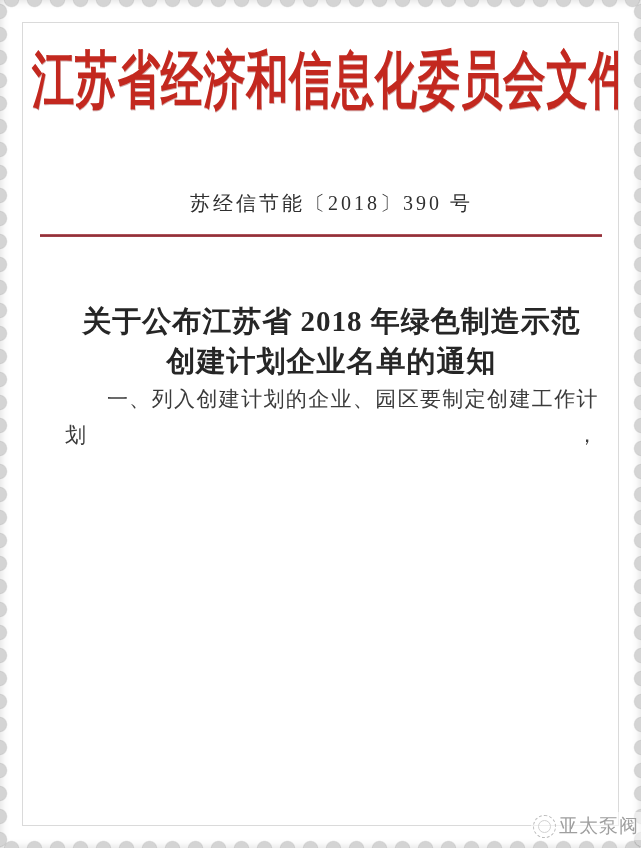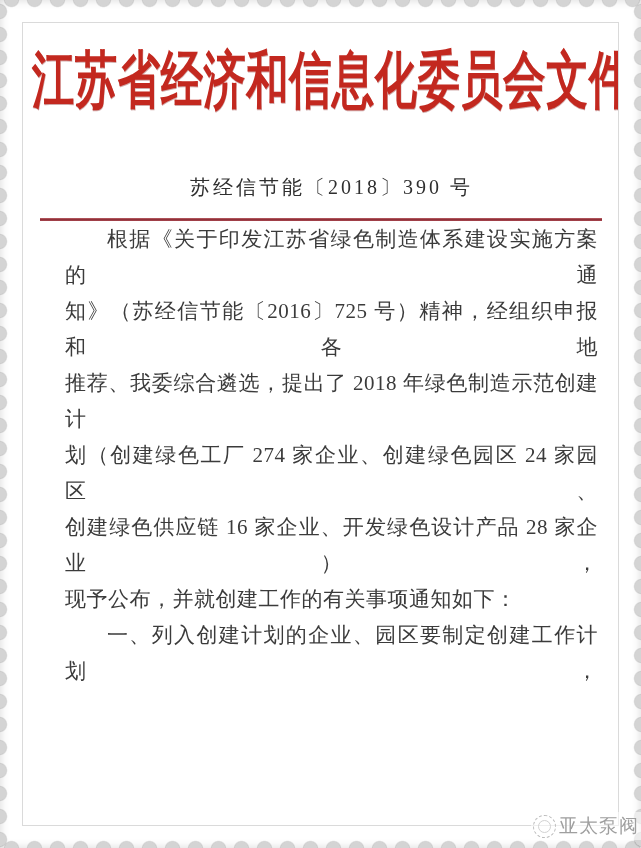"苏经信节能〔2018〕390 号" .docnum { margin-top: 60px -> 76px }
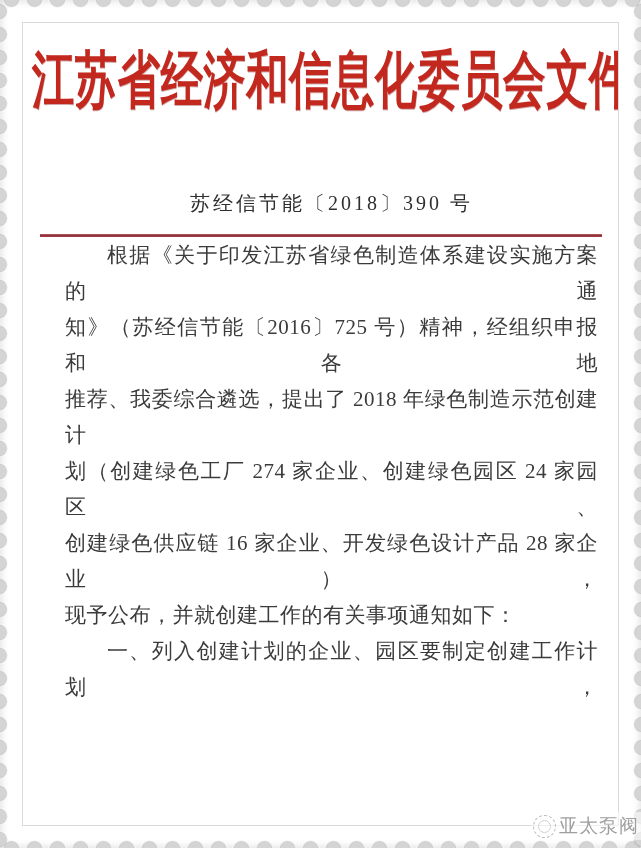"关于公布江苏省 2018 年绿色制造示范" h2.title { html: none -> <h2> <span>关于公布江苏省 2018 年绿色制造示范</span> <span>创建计划企业名单的通知</span> </h2> }
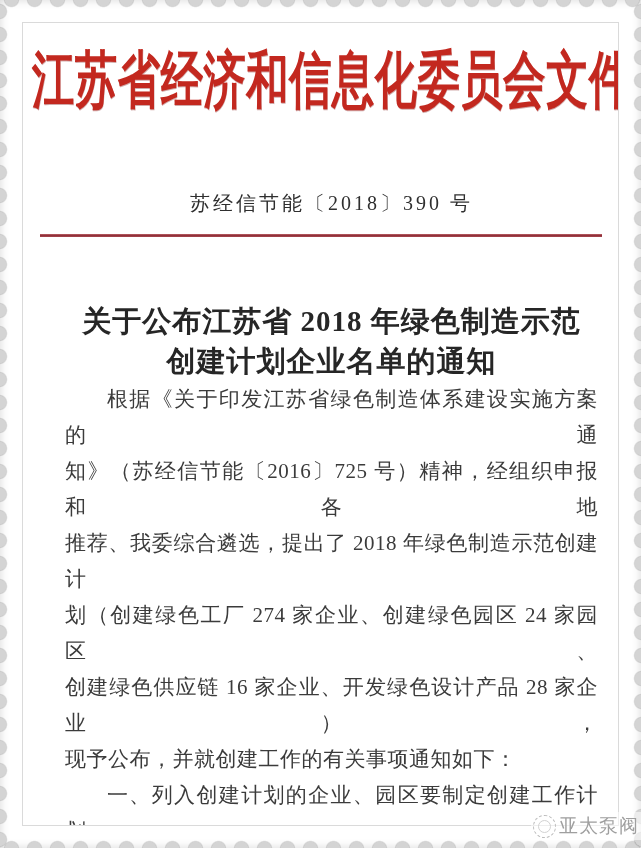"根据《关于印发江苏省绿色制造体系建设实施方案的通" div { html: <div> <div>根据《关于印发江苏省绿色制造体系建设实施方案的通</div> <div>知》（苏经信节能〔2016〕725 号）精神，经组织申报和各地</div> <div>推荐、我委综合遴选，提出了 2018 年绿色制造示范创建计</div> <div>划（创建绿色工厂 274 家企业、创建绿色园区 24 家园区、</div> <div>创建绿色供应链 16 家企业、开发绿色设计产品 28 家企业），</div> <div>现予公布，并就创建工作的有关事项通知如下：</div> </div> -> none }
